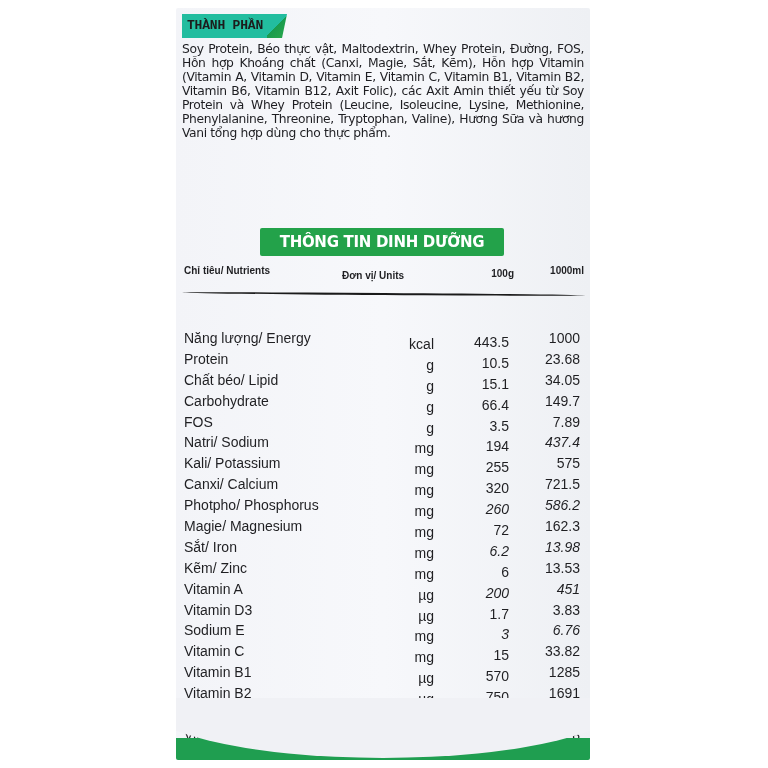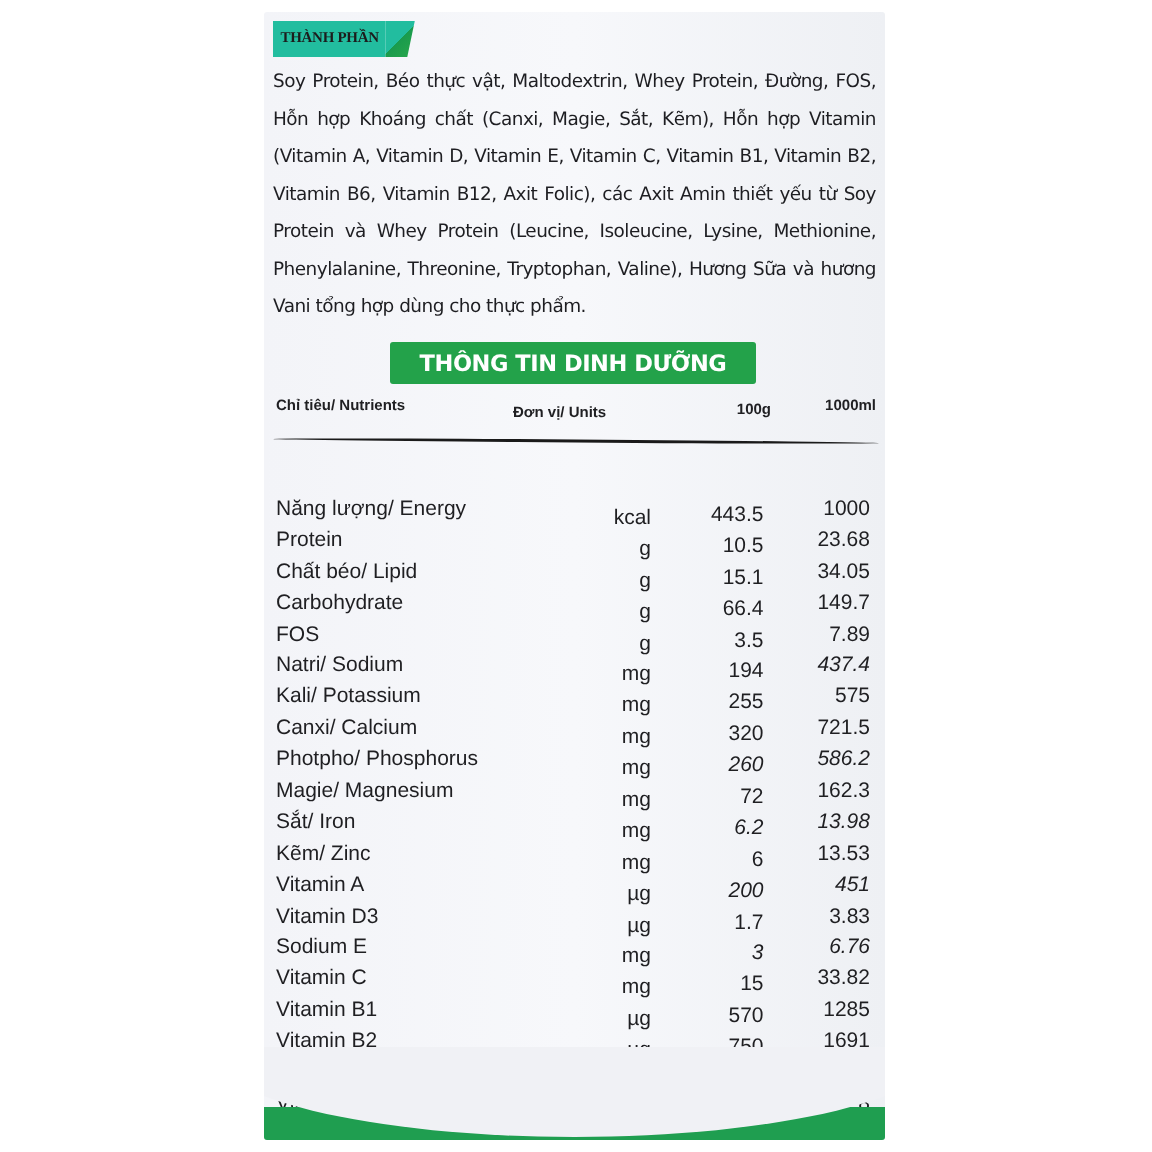"THÀNH PHẦN" .section-tag-text { font-family: Liberation Serif, serif -> Liberation Mono, monospace; font-size: 10px -> 13px }
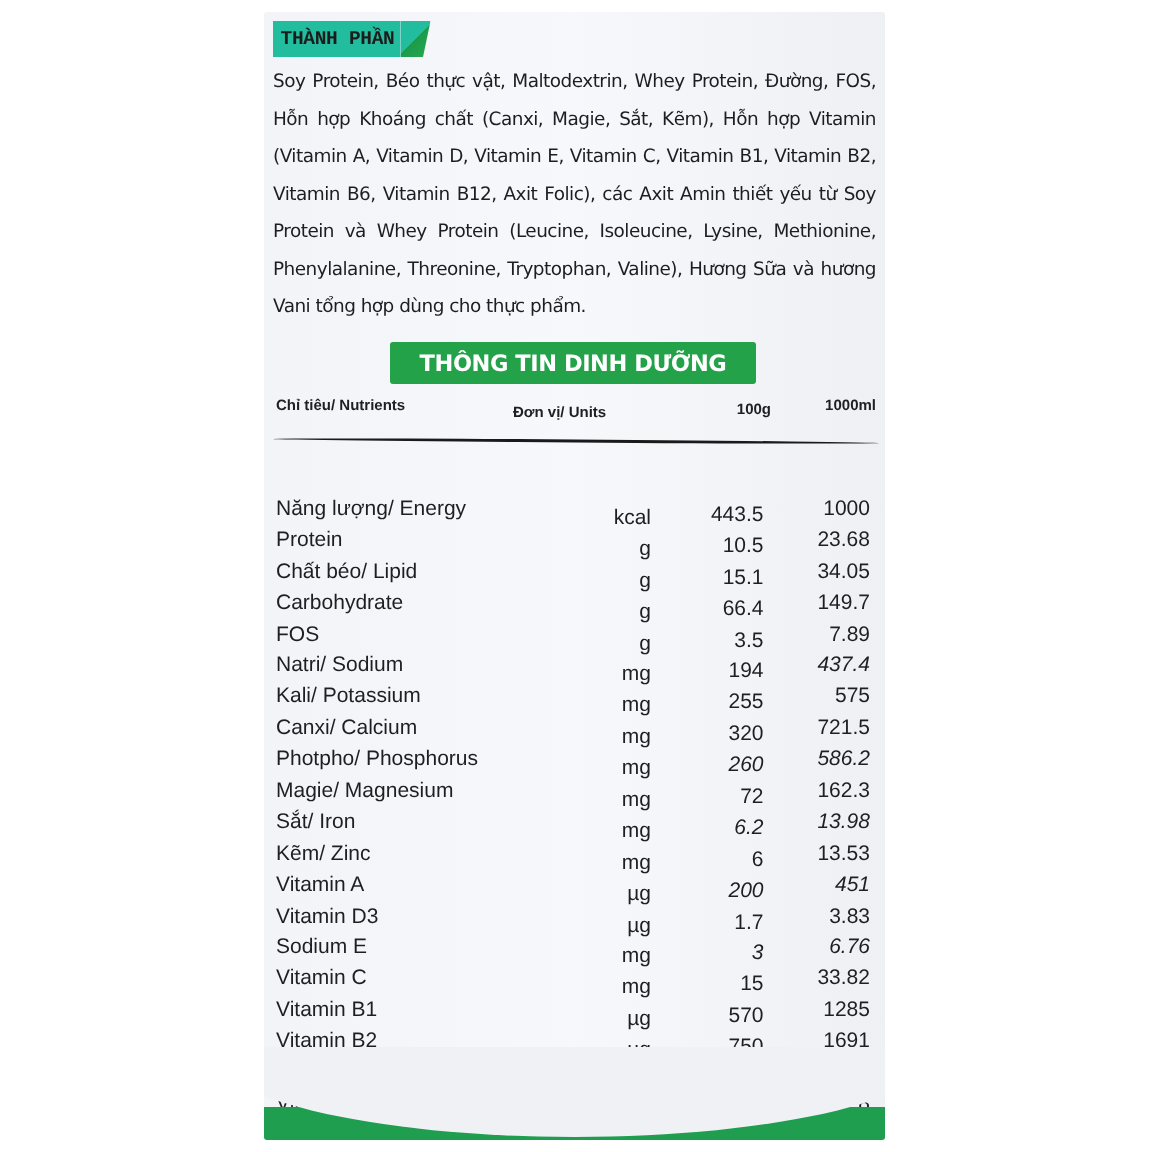"Soy Protein, Béo thực vật," .ingredients { line-height: 25px -> 14px }
